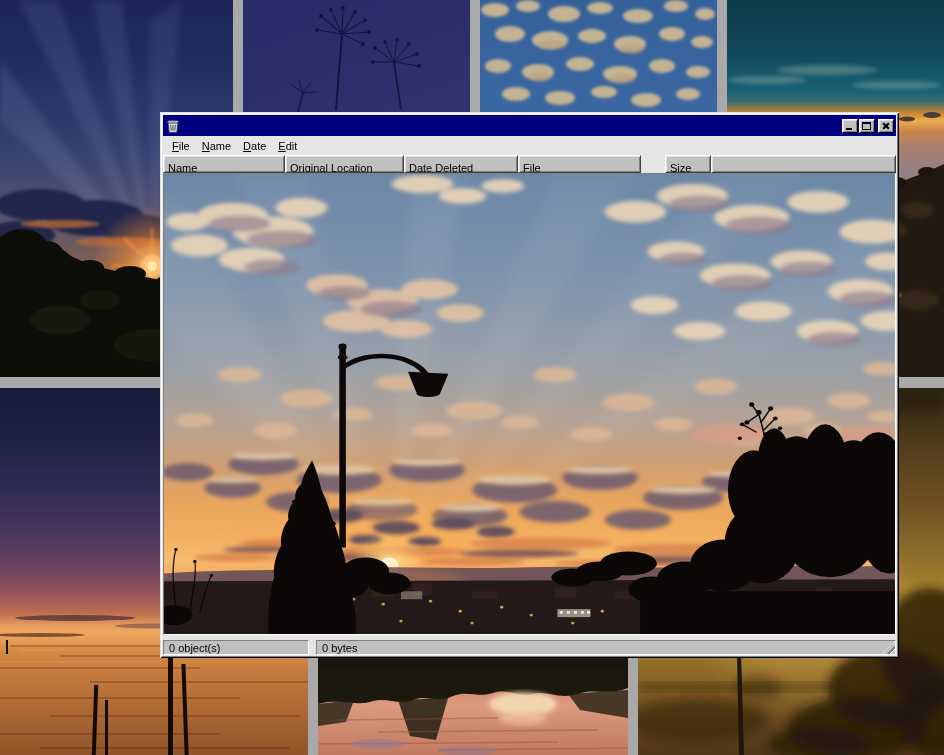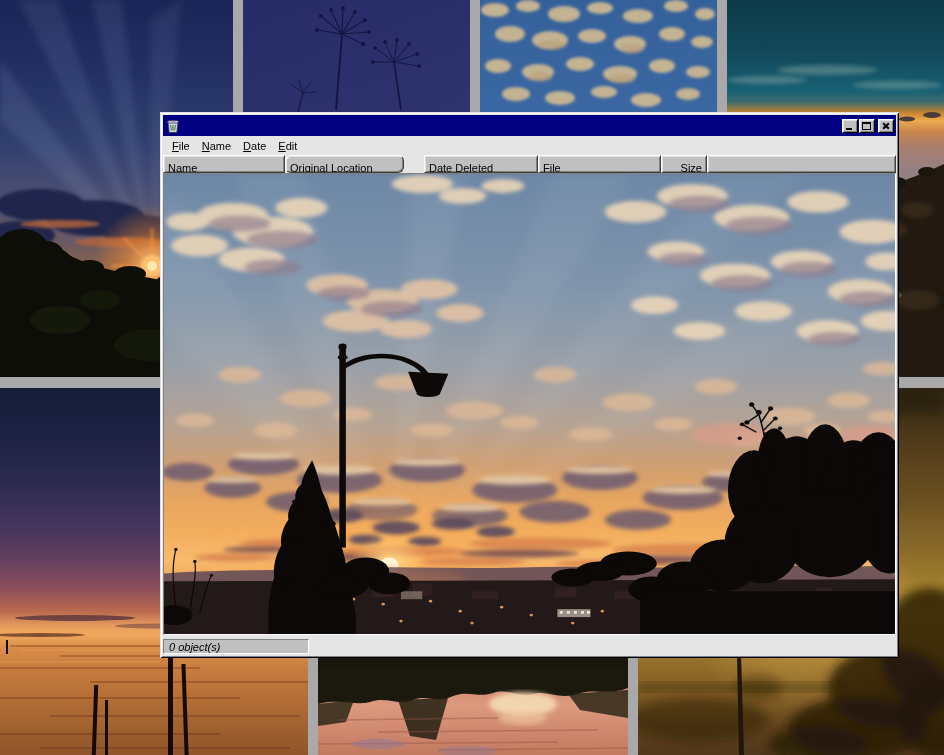"Original Location" .hc1 { border-radius: 6px -> none }
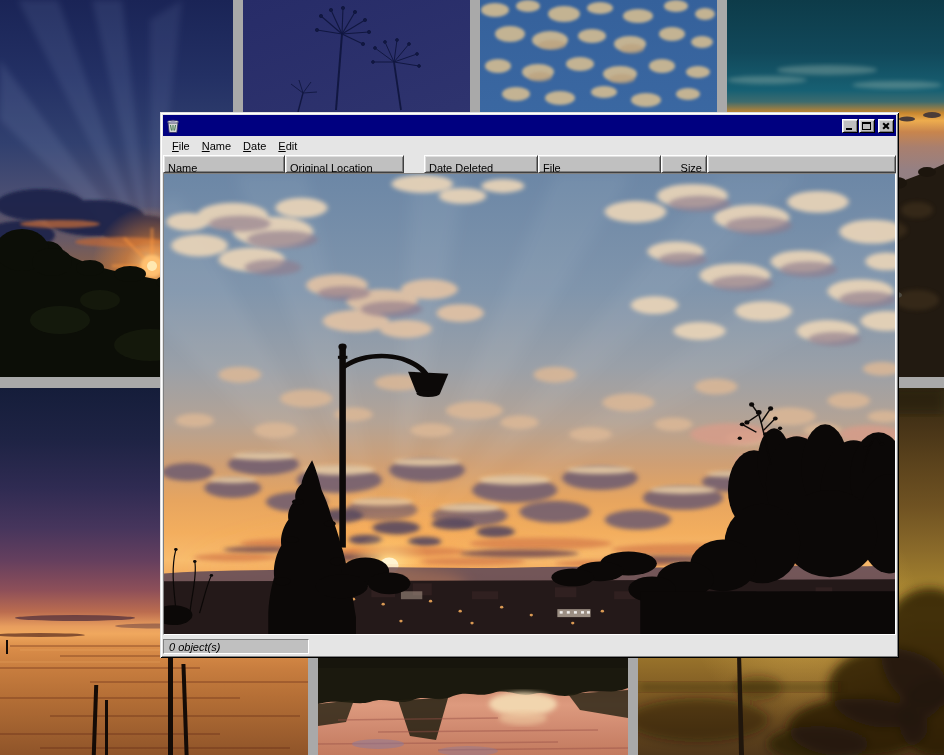"Date Deleted" .hc2 { margin-left: 20px -> none }
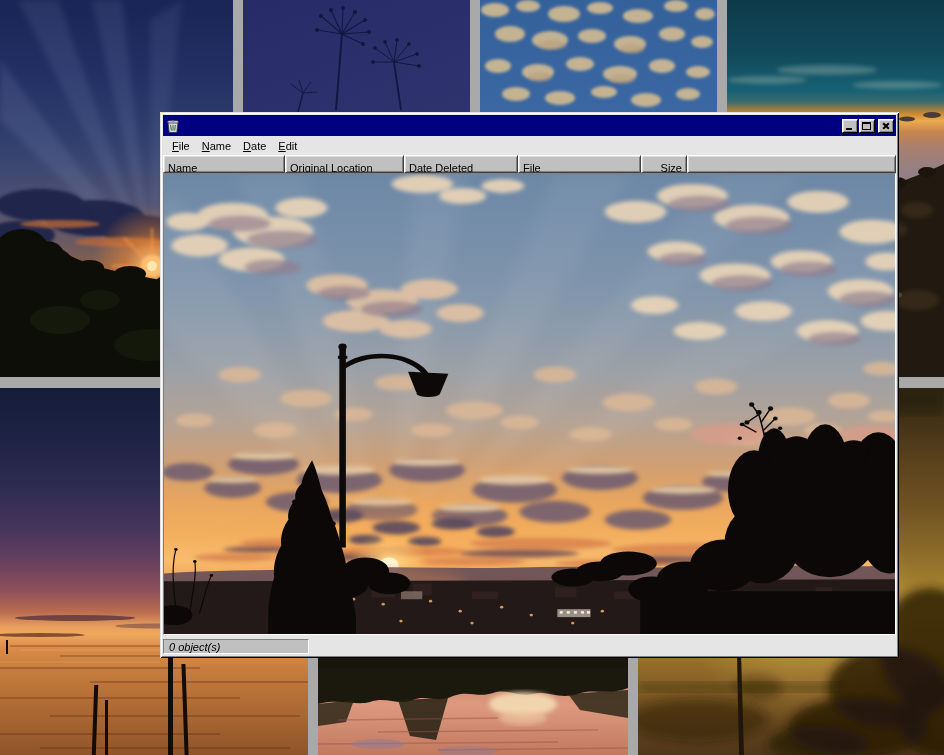"Size" .hc4 { margin-left: none -> 24px; text-align: right -> left }
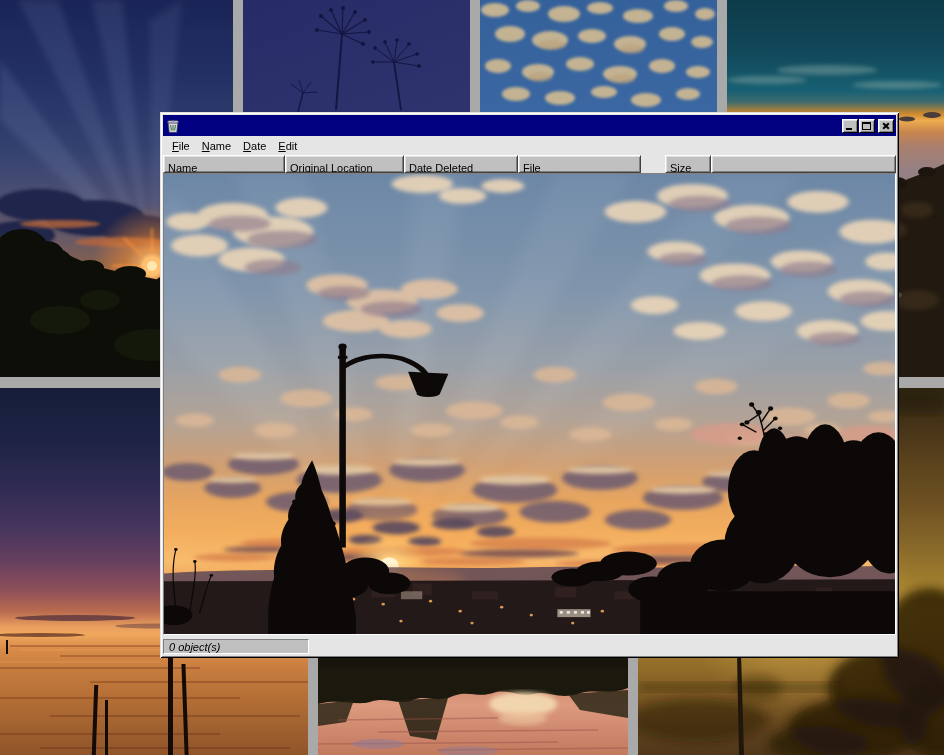"0 object(s)" .statusbar { align-items: center -> flex-end; font-style: italic -> none }
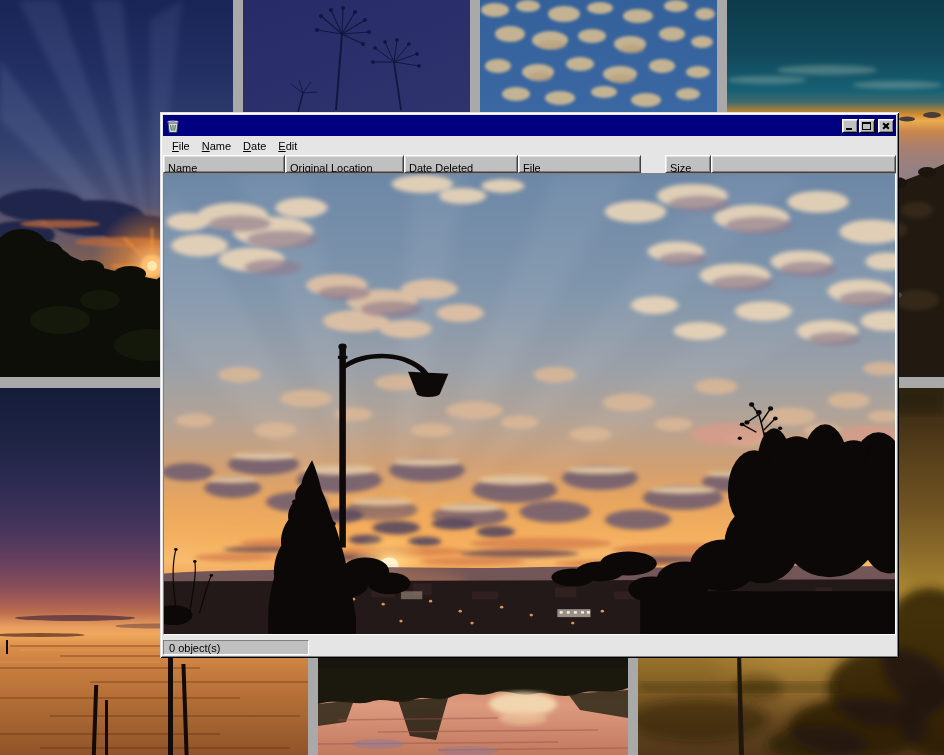"0 bytes" div.spanel { html: none -> <div> <span>0 bytes</span> <div></div> </div> }
